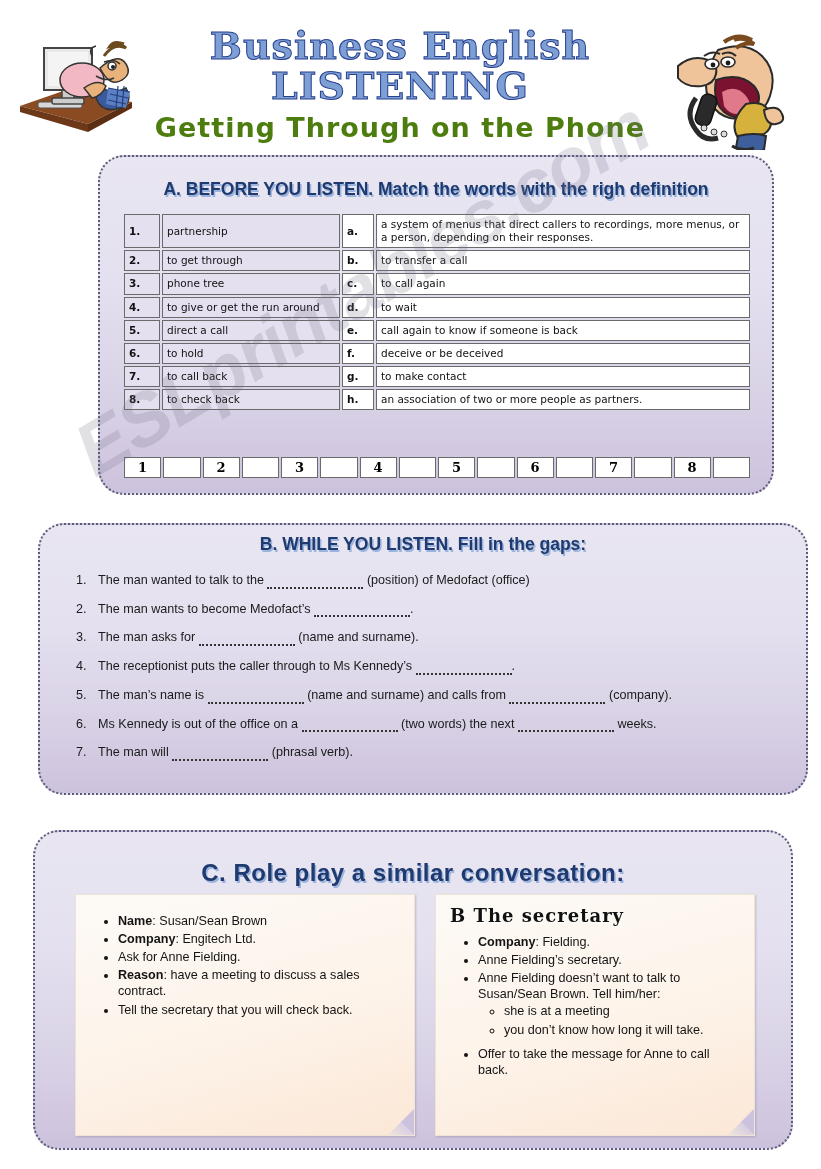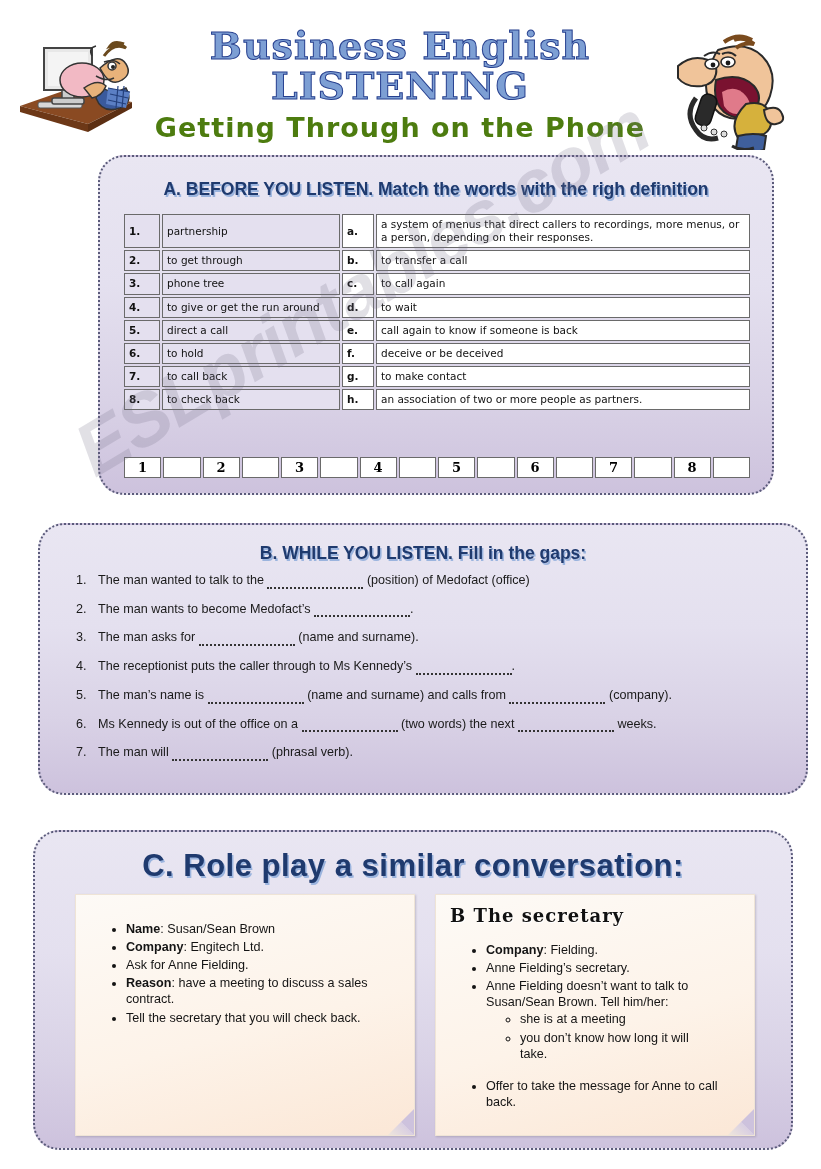"B. WHILE YOU LISTEN. Fill" #headB { padding-top: 18px -> 9px }
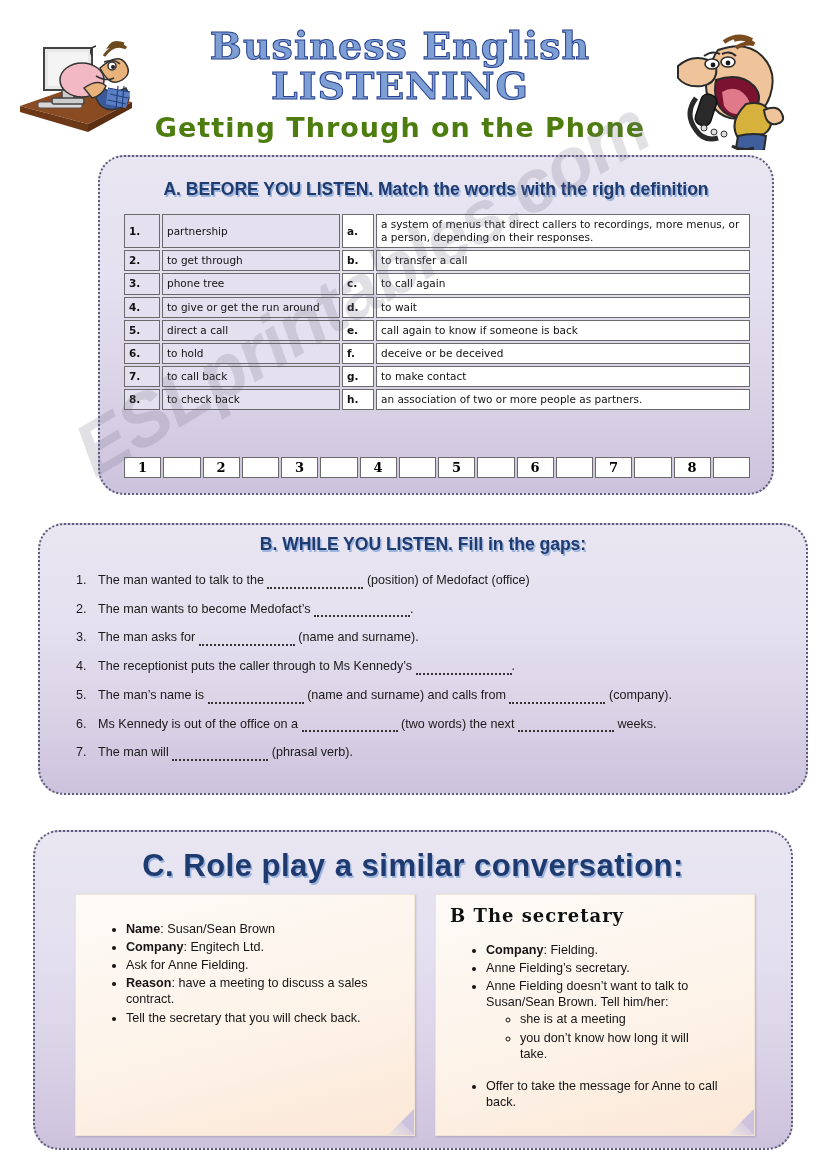"C. Role play a similar" #headC { font-size: 31px -> 24px; margin-top: none -> 11px }
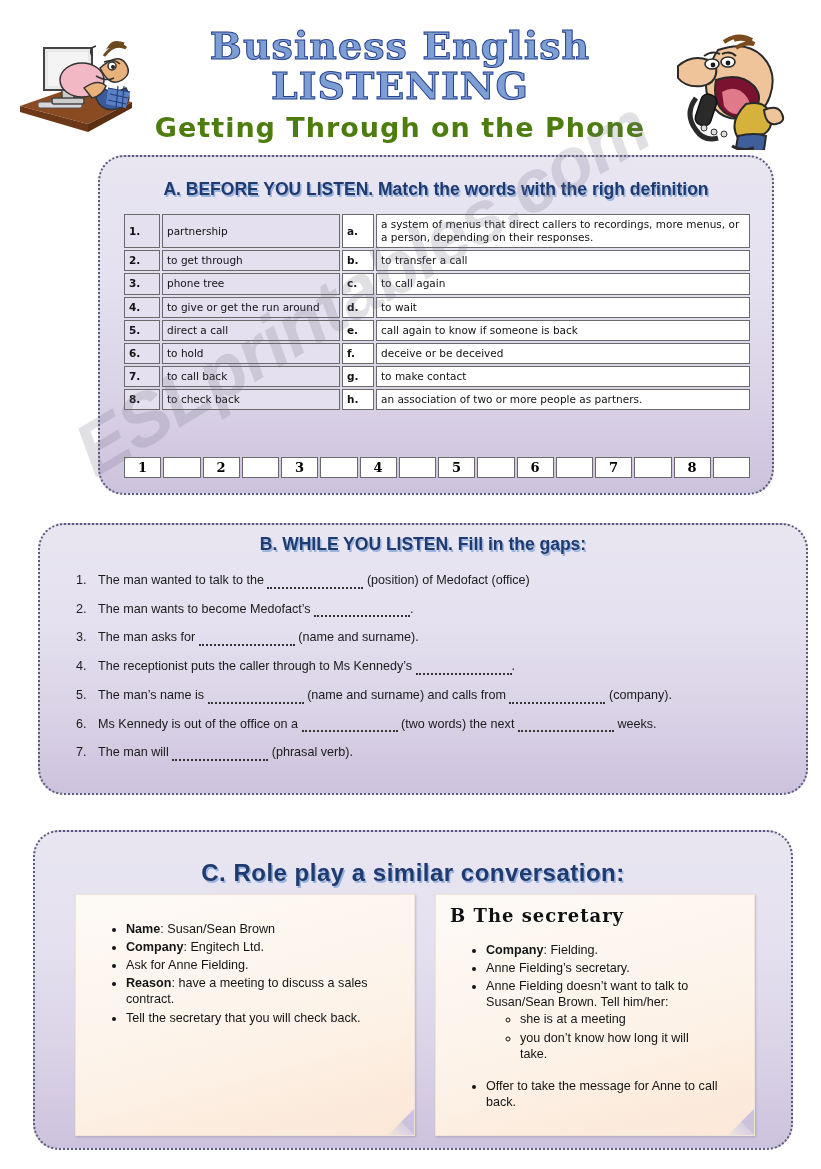"Name: Susan/Sean Brown" .card ul { margin: 16px -> 8px }
